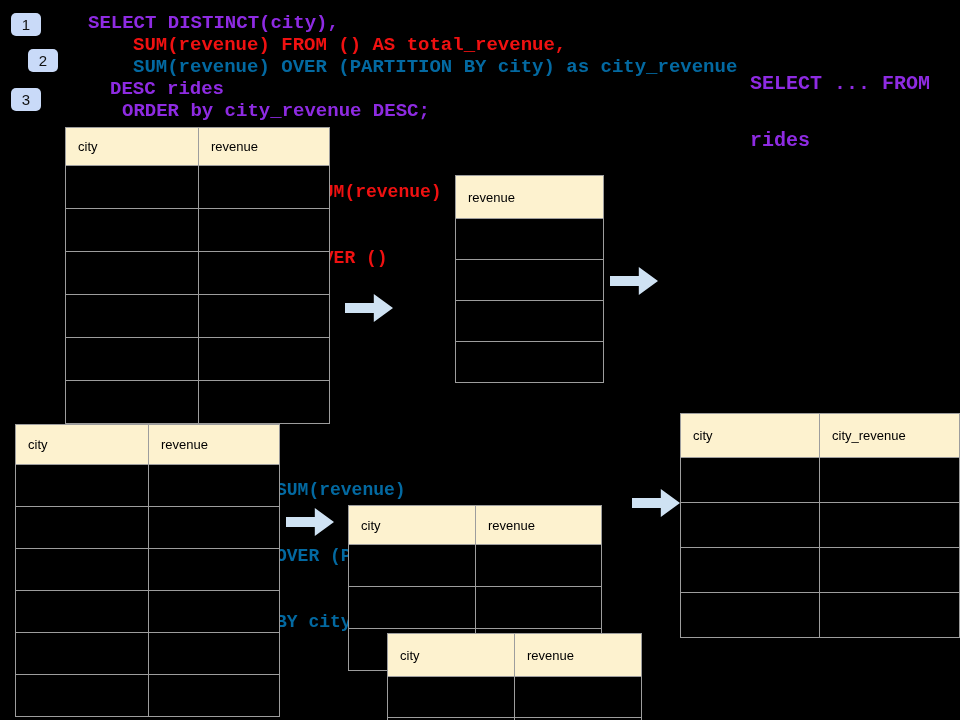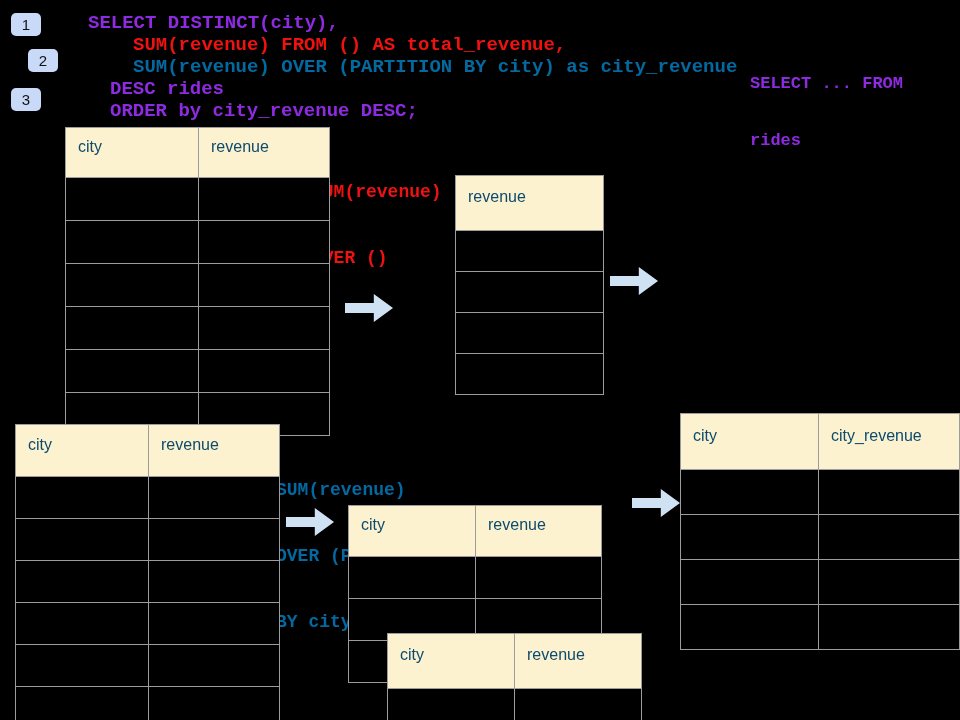"SELECT ... FROM" .side-snippet { font-size: 17px -> 20px }
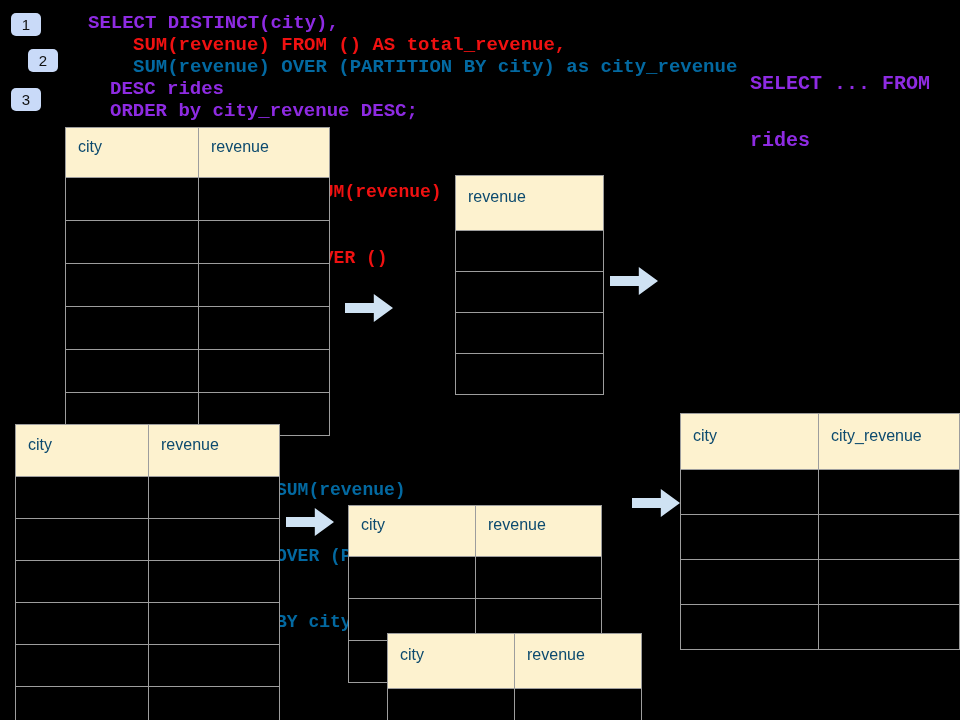"ORDER by city_revenue DESC;" .cl5 { left: 110px -> 122px }
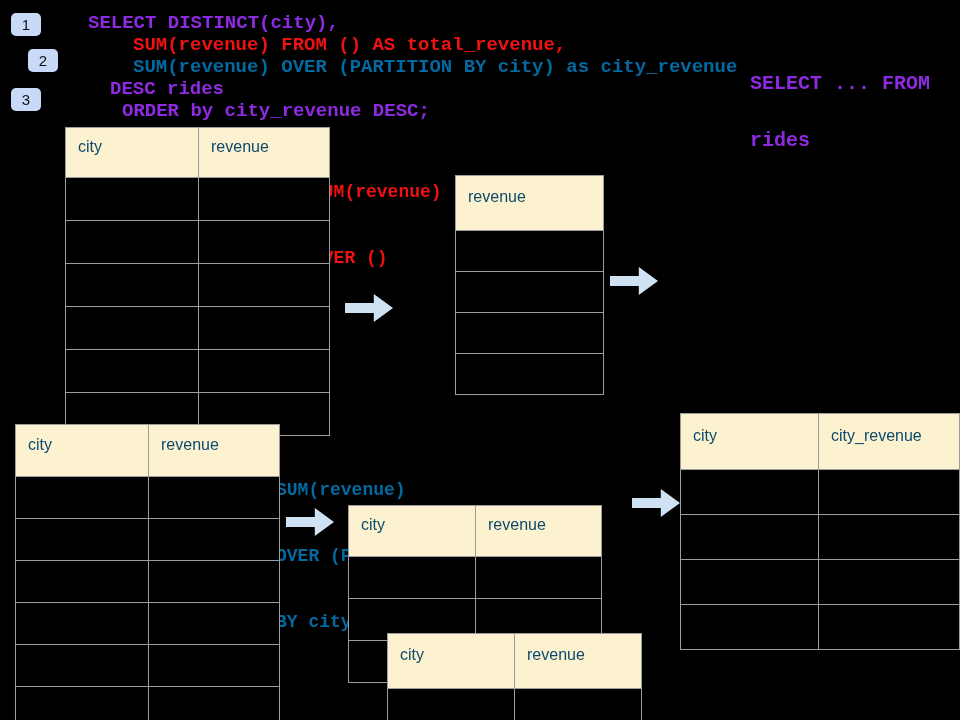"city" .dtable th { color: #0c4a6e -> #000000; font-size: 16px -> 13px; padding: 0 0 12px 12px -> 0 0 0 12px }
